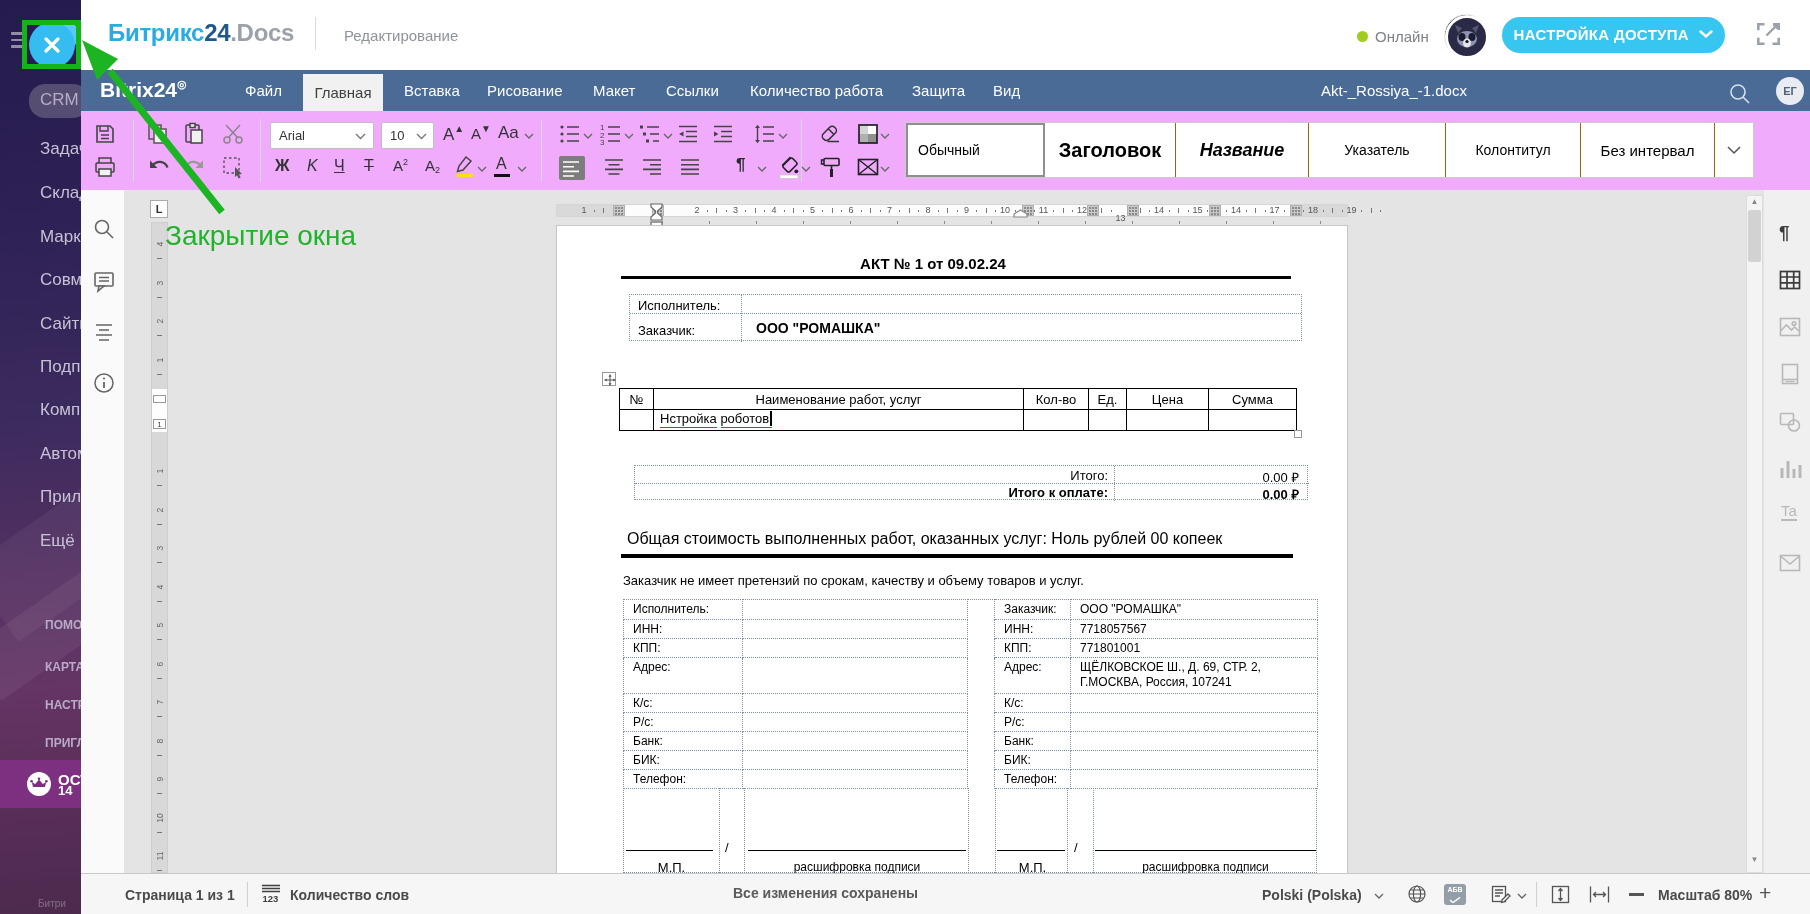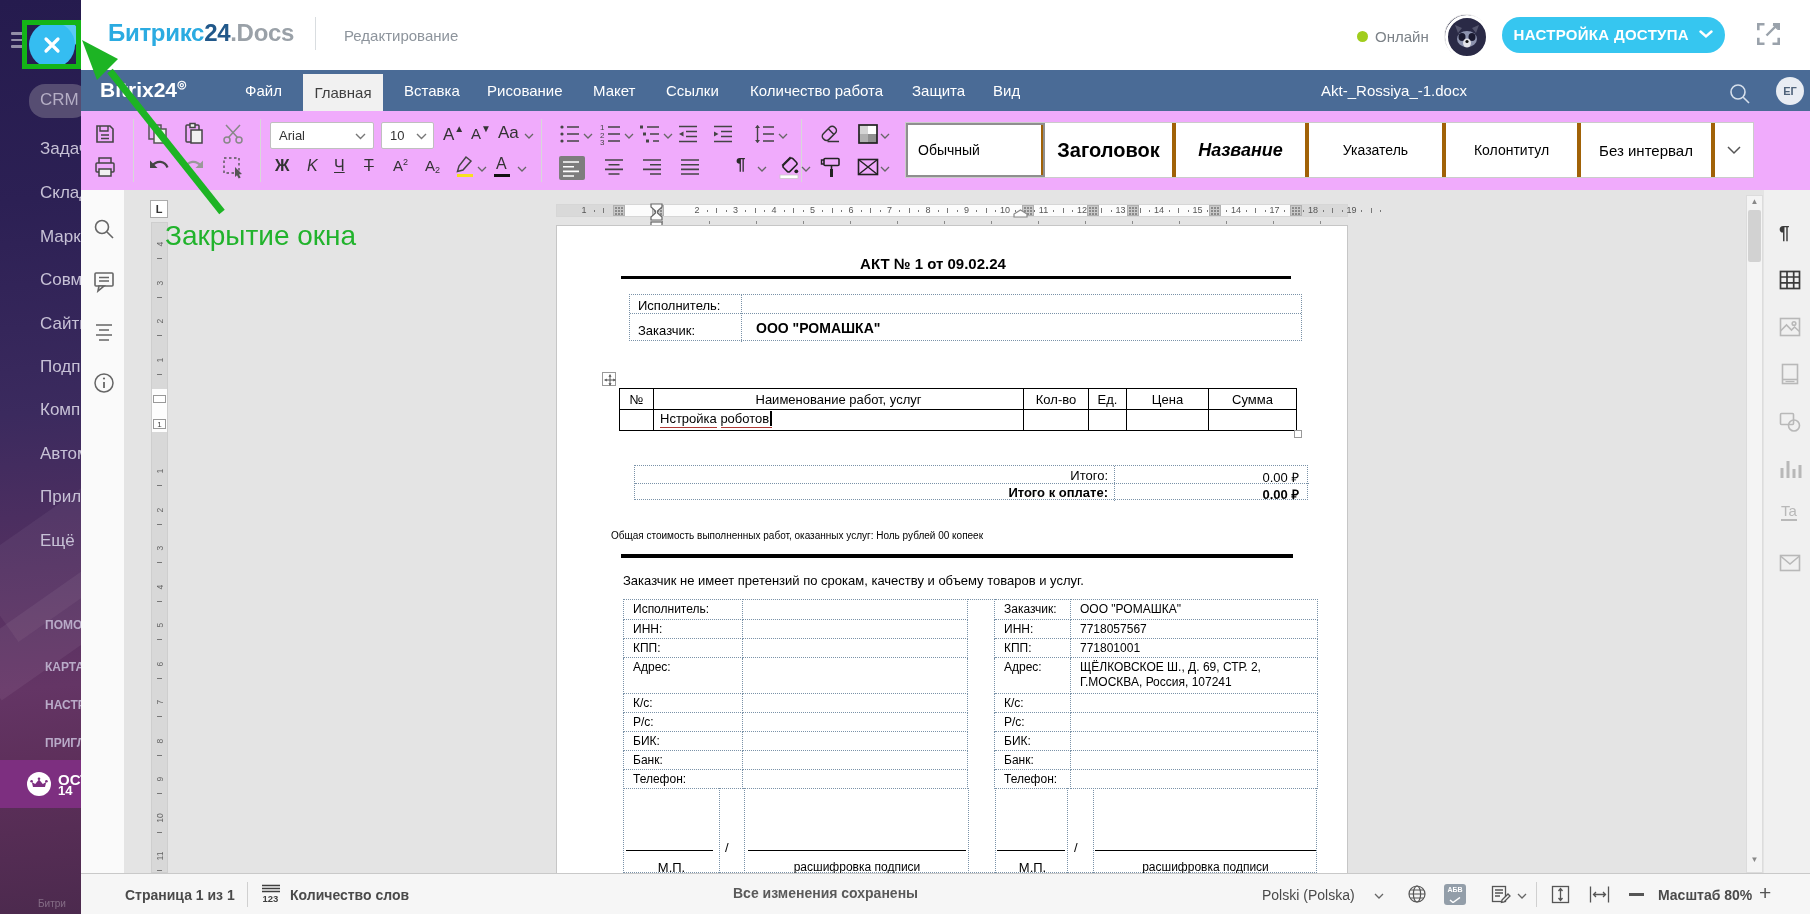"Обычный" #gallery .cell { border-right: 4px solid #a16207 -> 1px solid #a16207 }
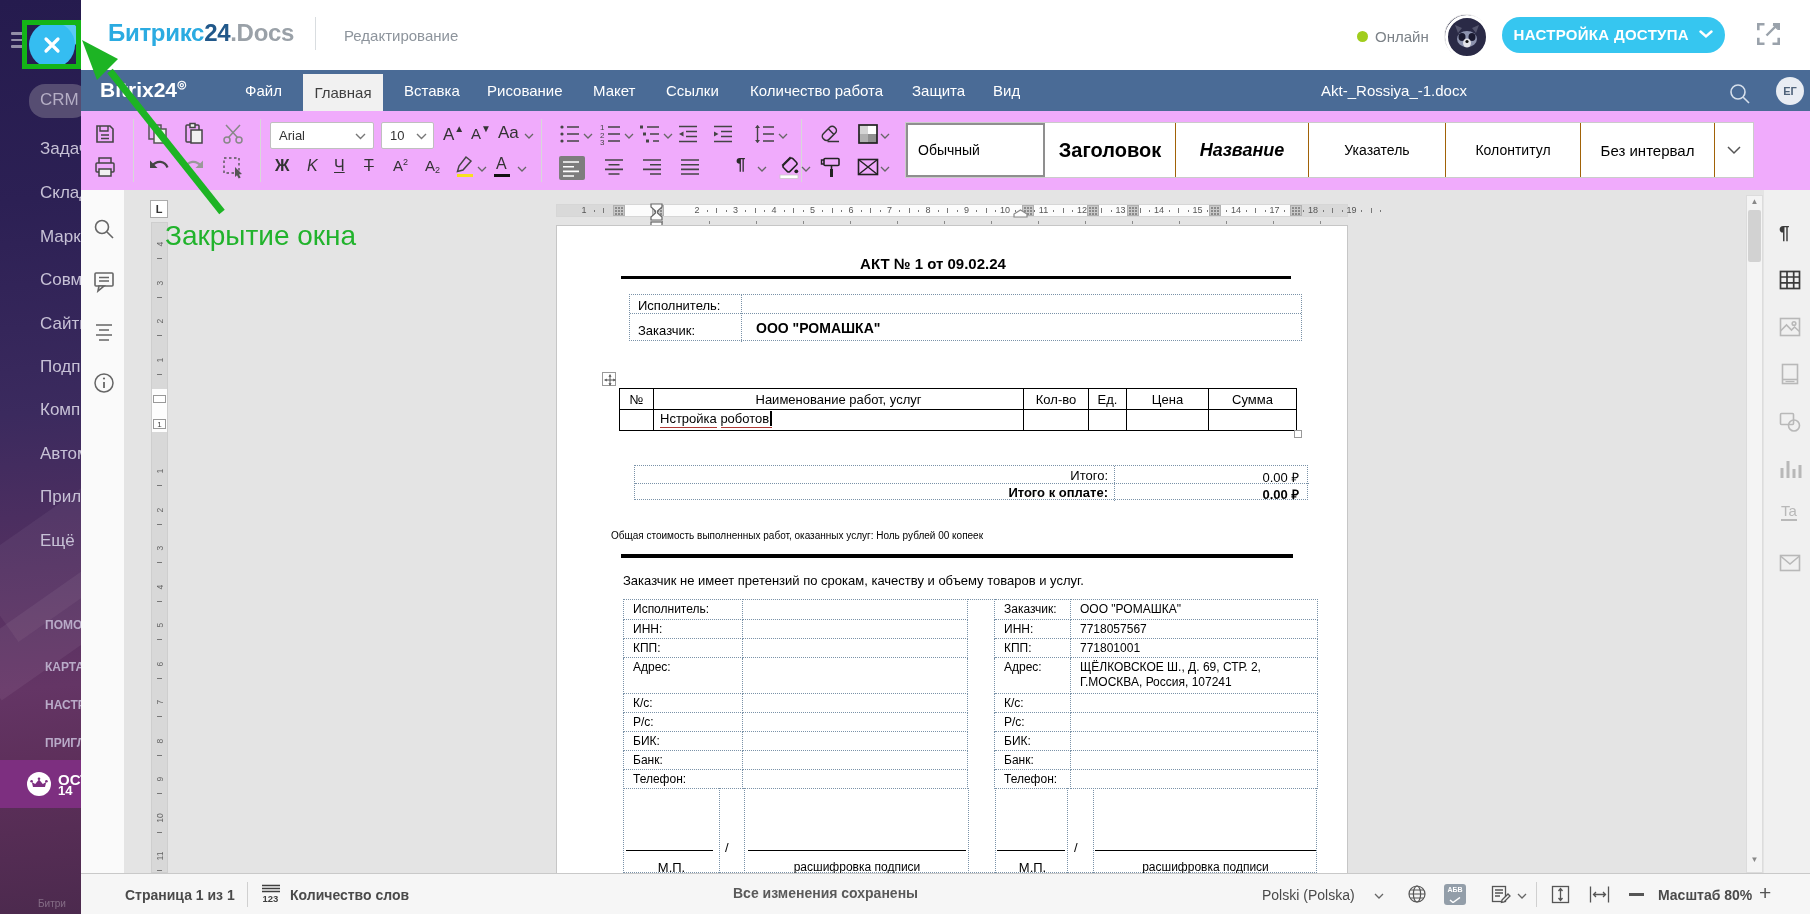"13" div.abs { top: 0px -> 8px }
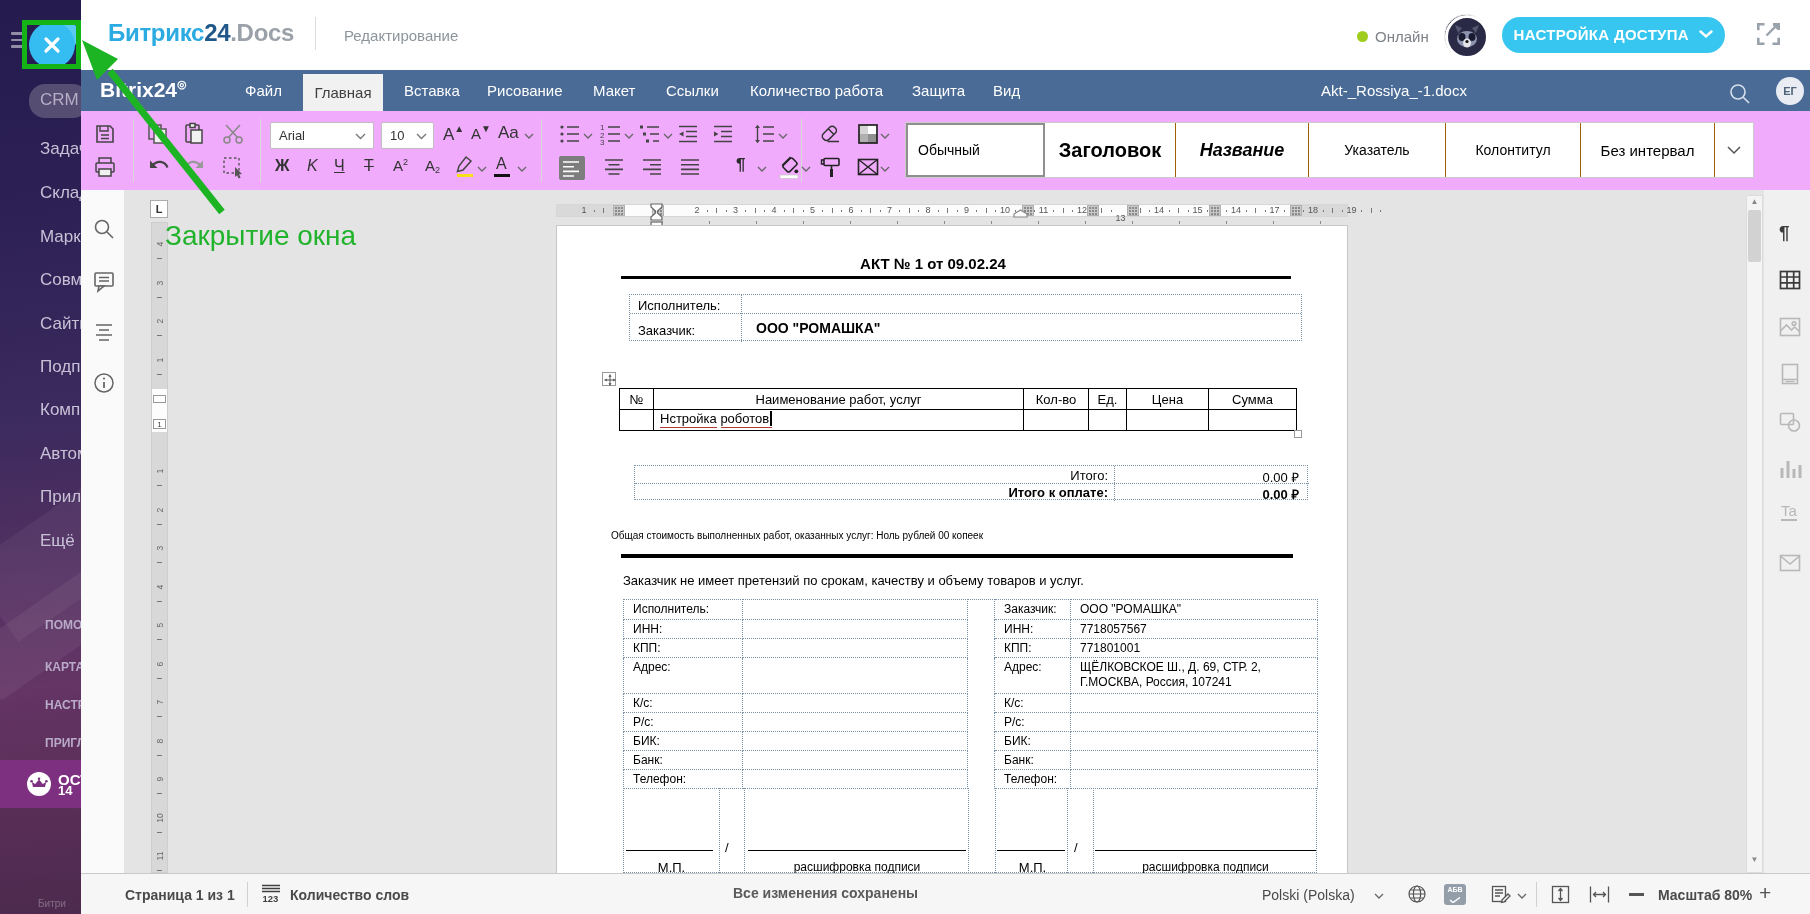"Общая стоимость выполненных работ," div.abs { font-size: 10px -> 16px; left: 54px -> 70px }
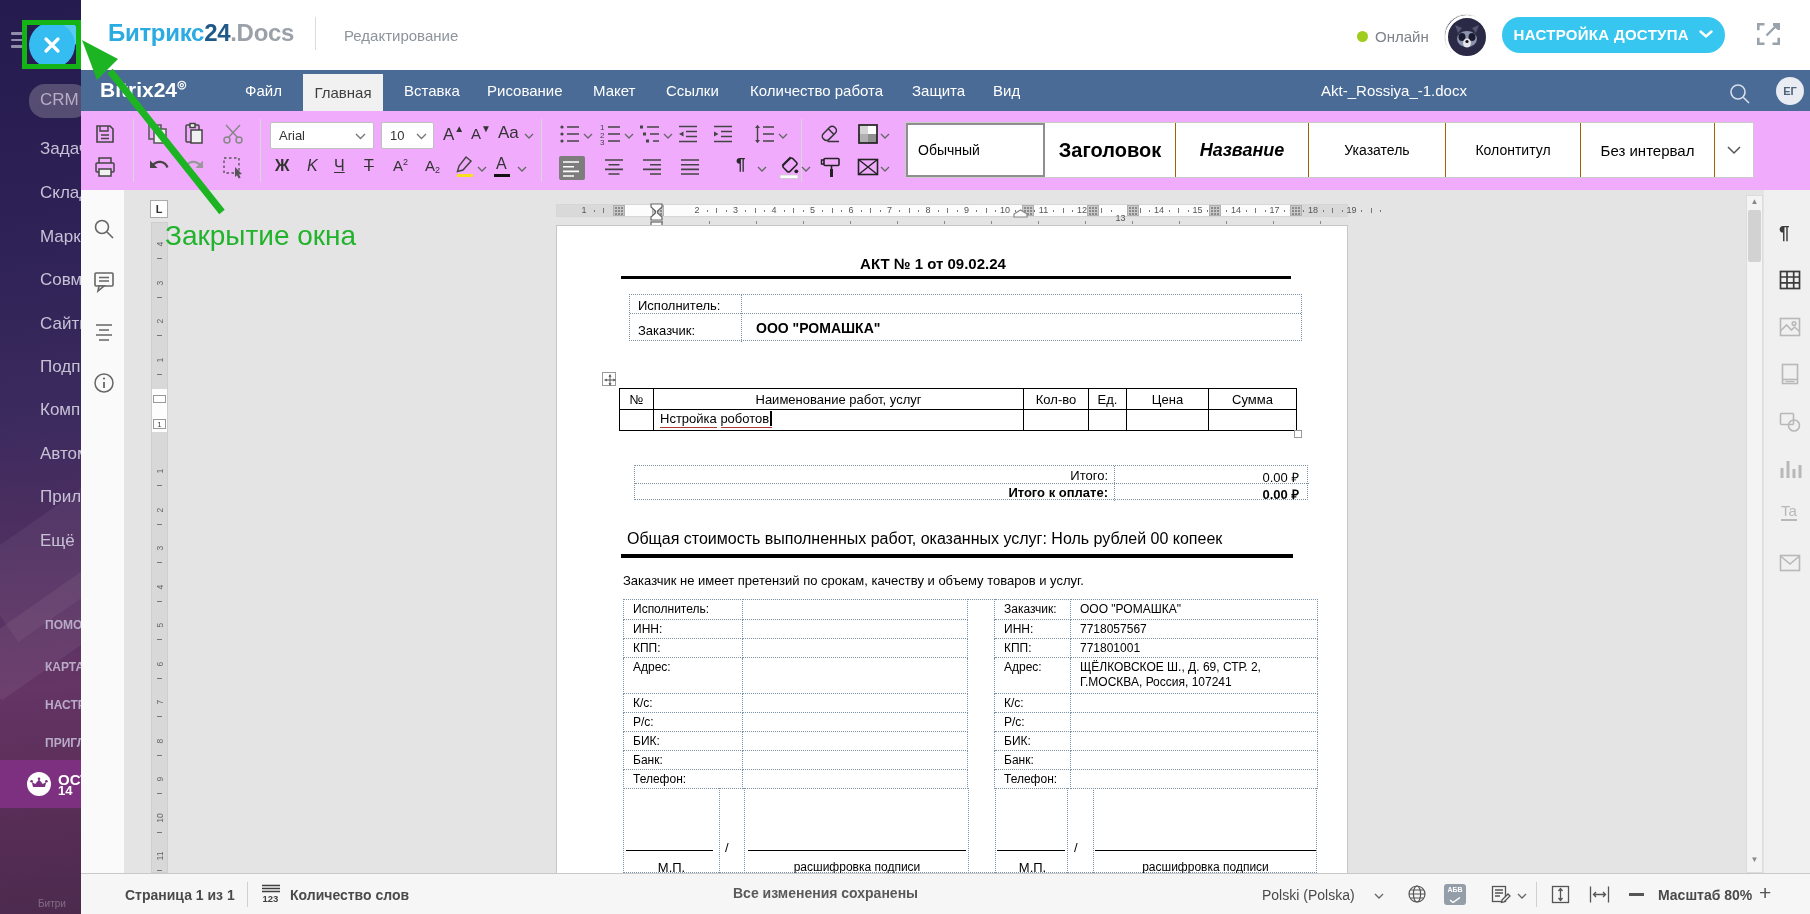"БИК:" tr { order: before "Банк:" -> after "Банк:" }
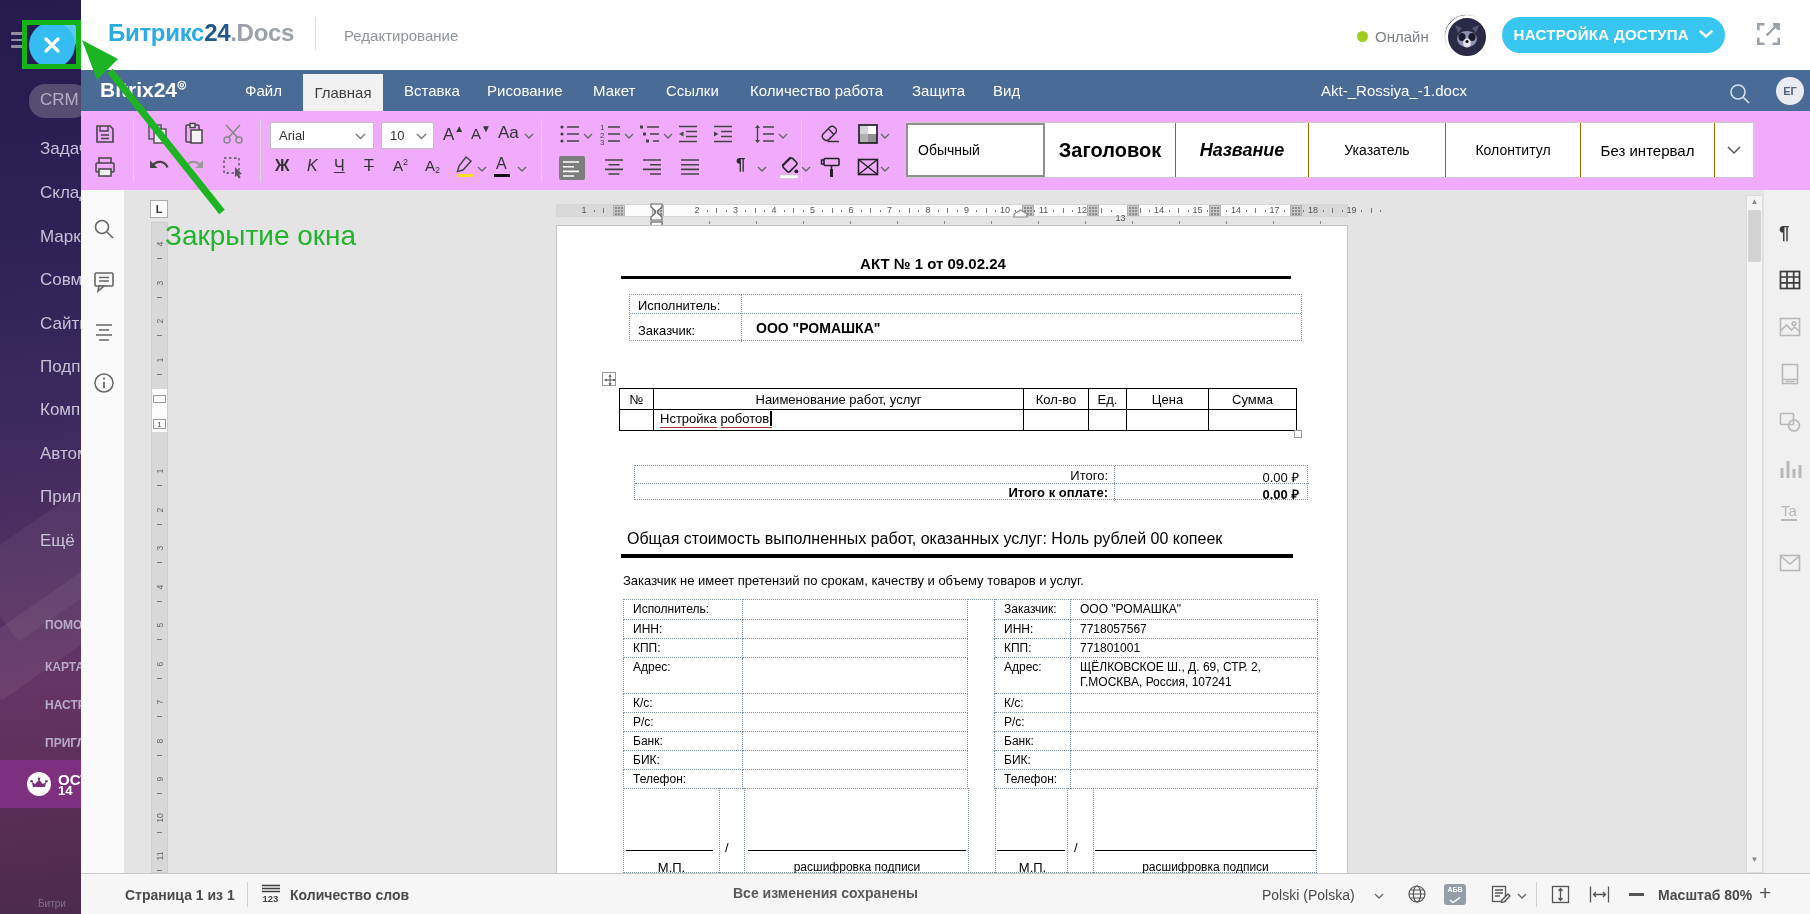"Polski (Polska)" div.abs { font-weight: normal -> bold }
